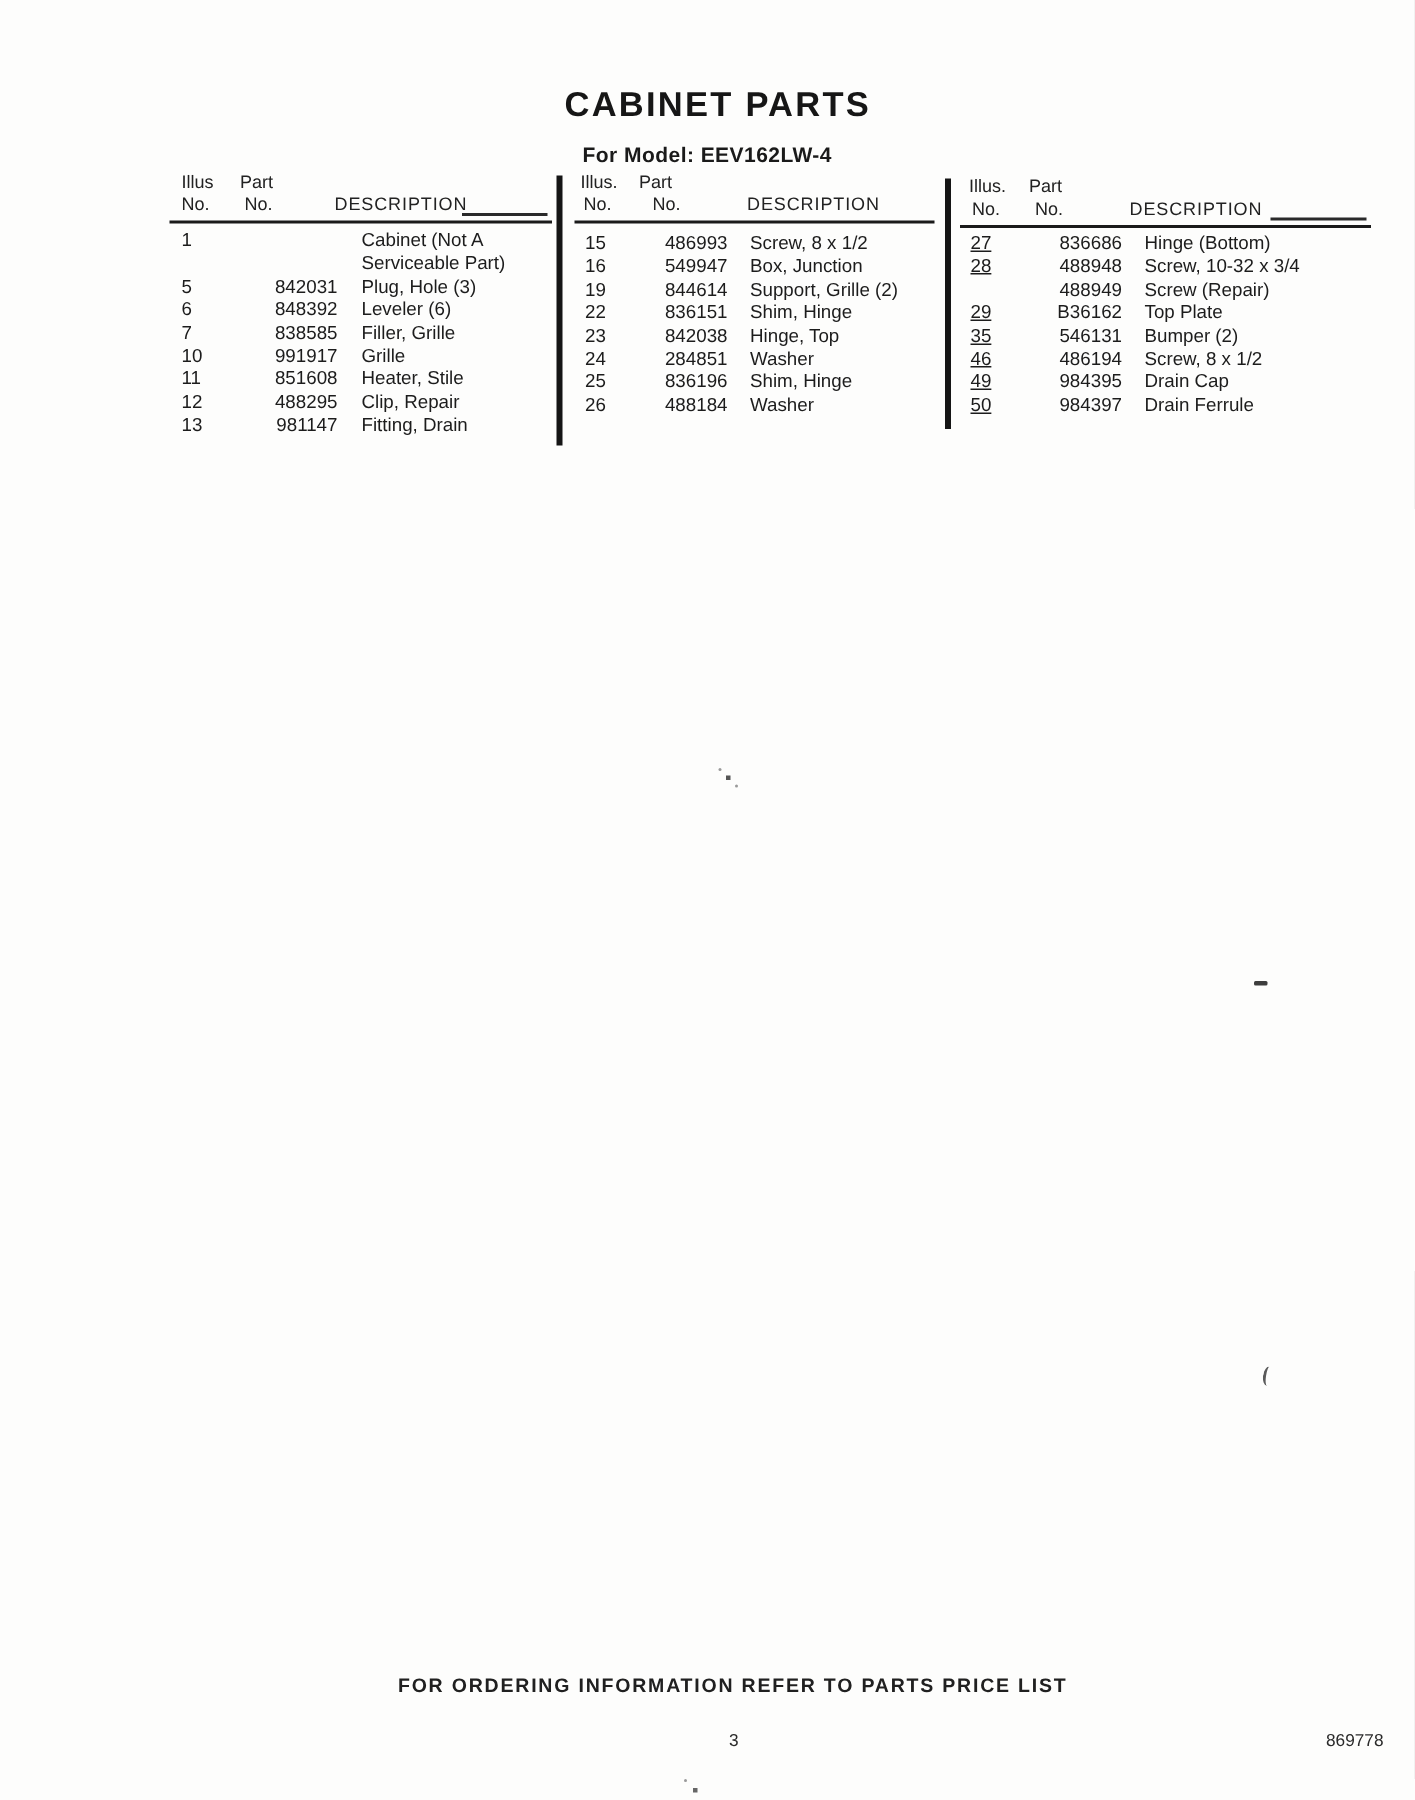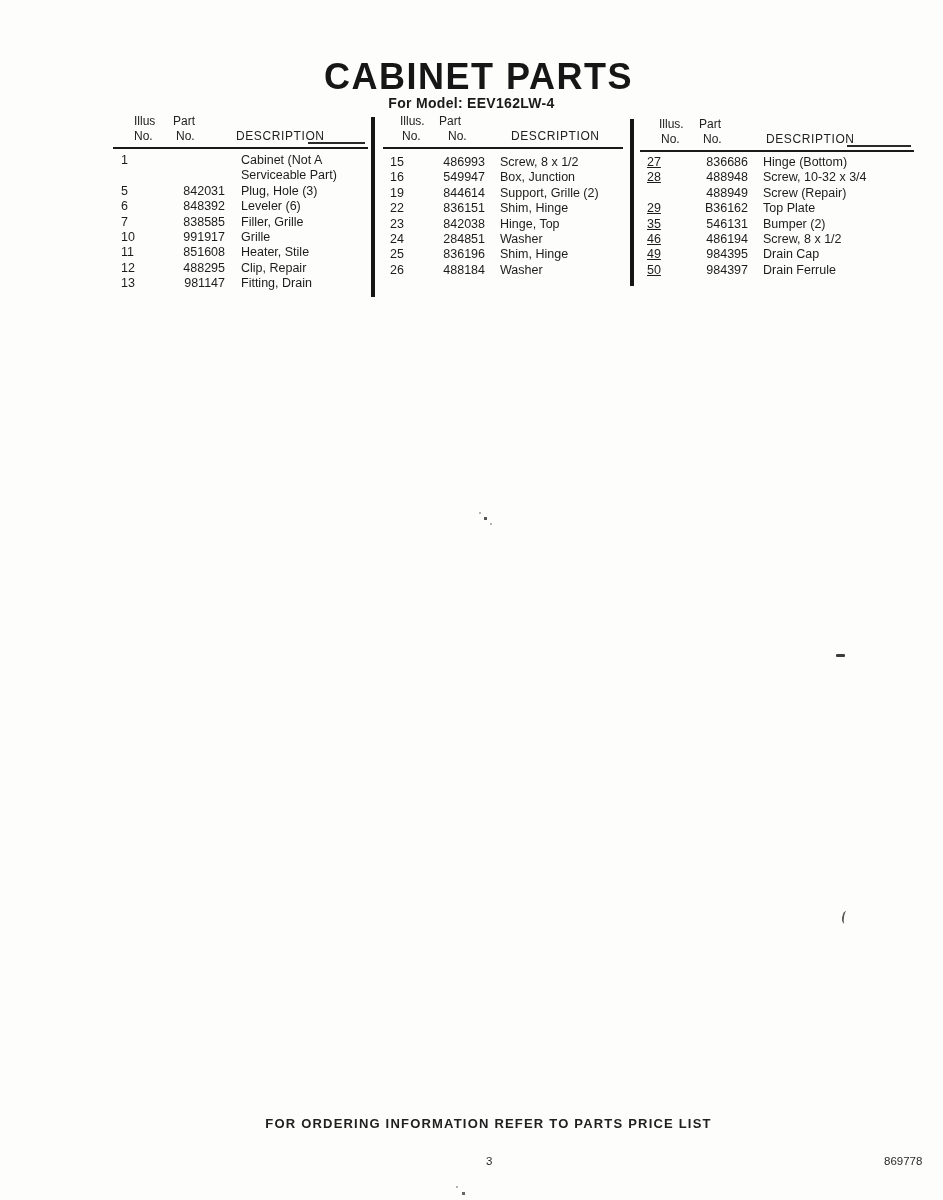"CABINET PARTS" .title { font-size: 36px -> 23px }
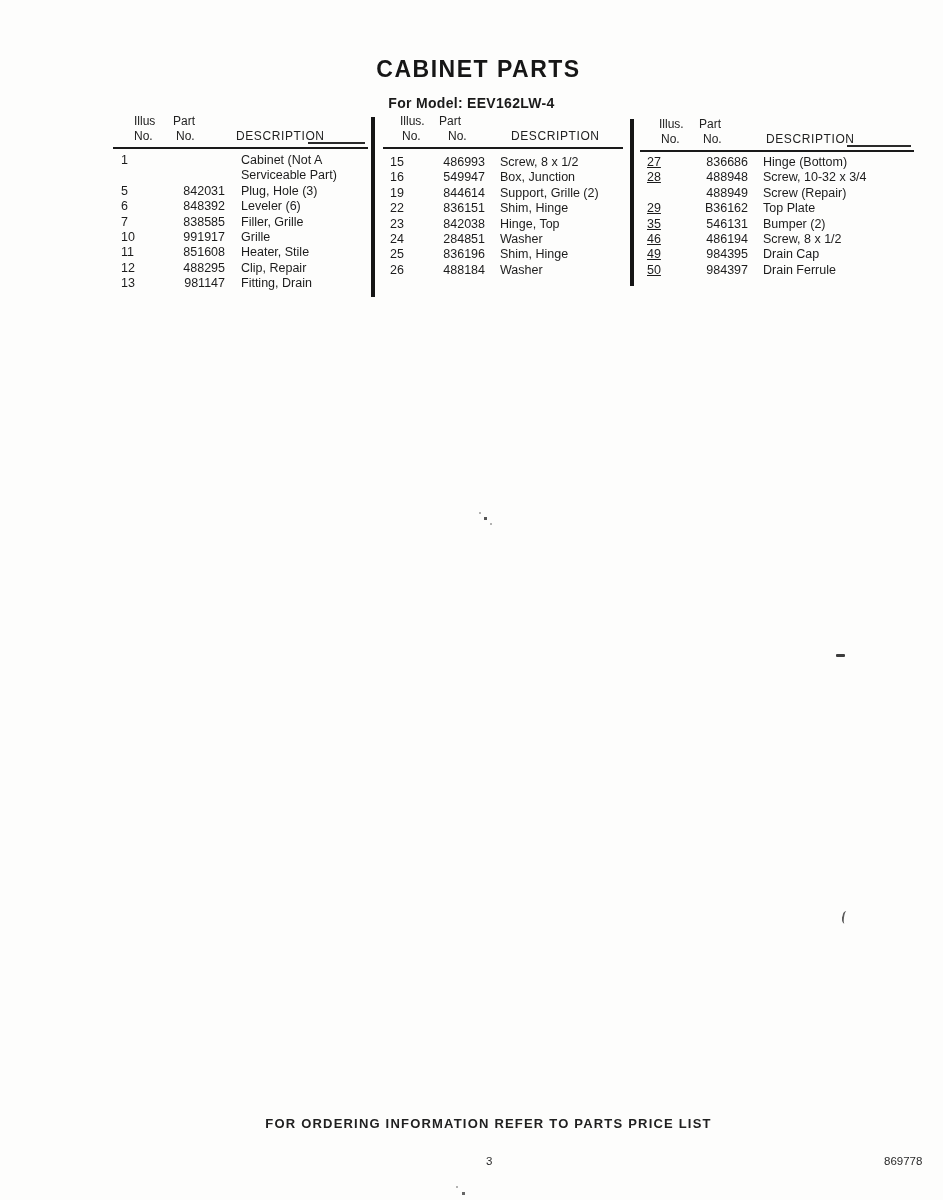"Illus" .thead { left: 13px -> 0 }
